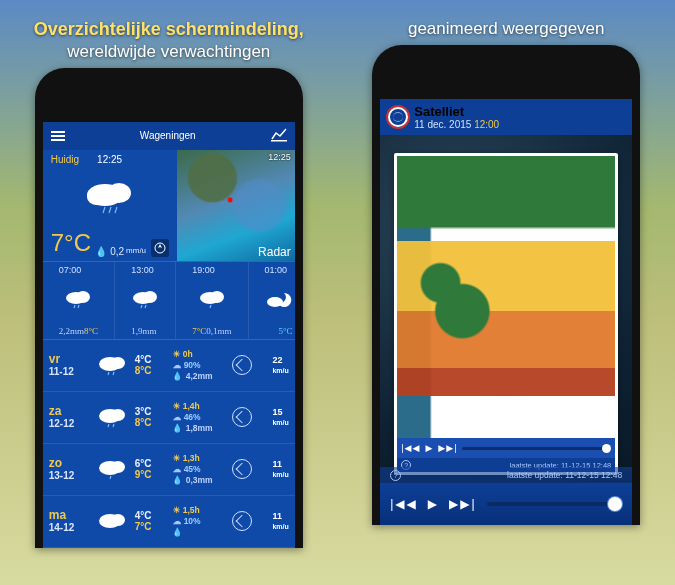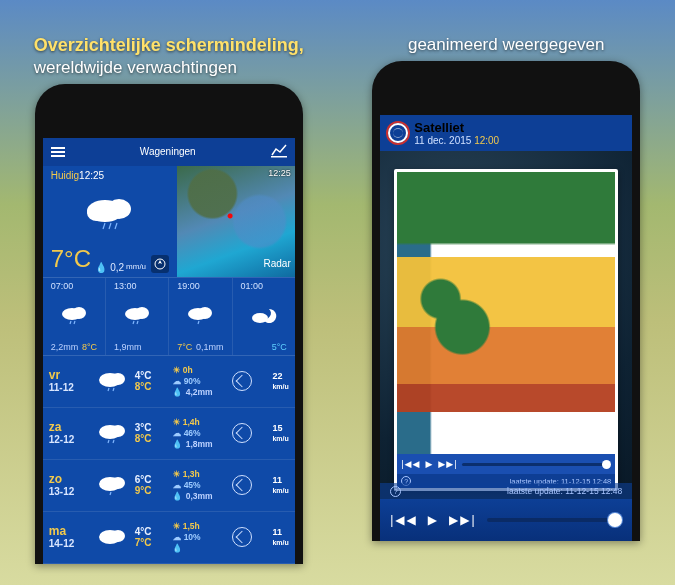"Overzichtelijke schermindeling," .promo { margin-top: 16px -> none; text-align: none -> center }
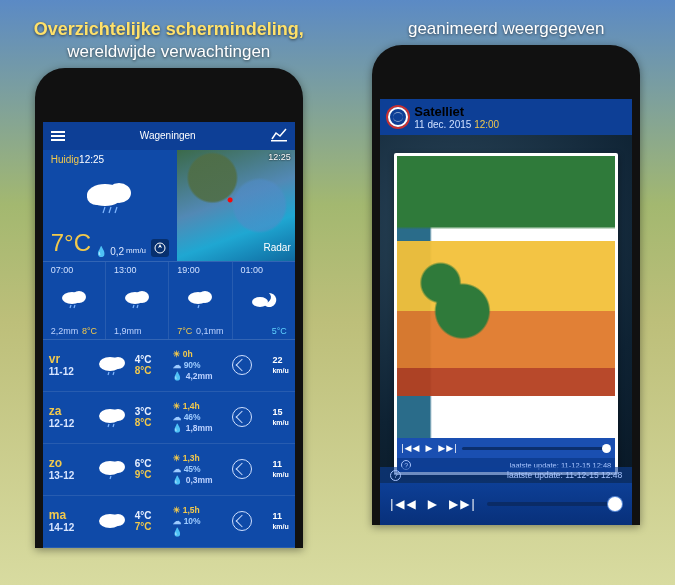"Huidig" .cur-meta { gap: 0 -> 18px }
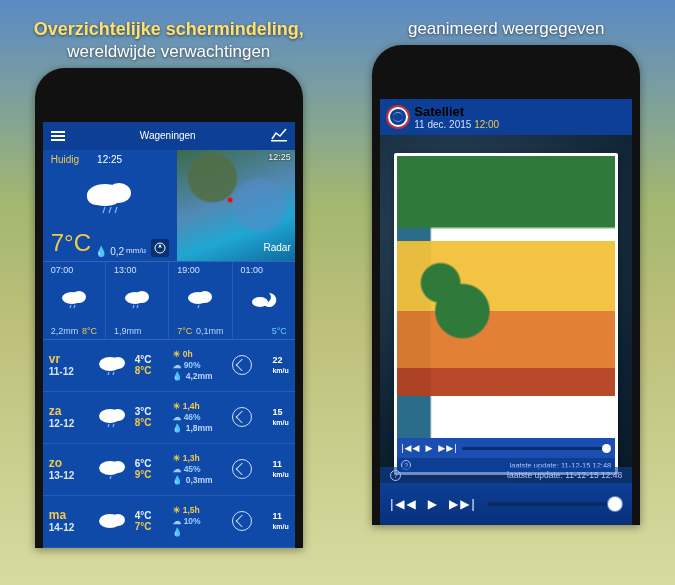"Radar" .radar-lbl { bottom: 8px -> 2px; font-size: 10px -> 12px }
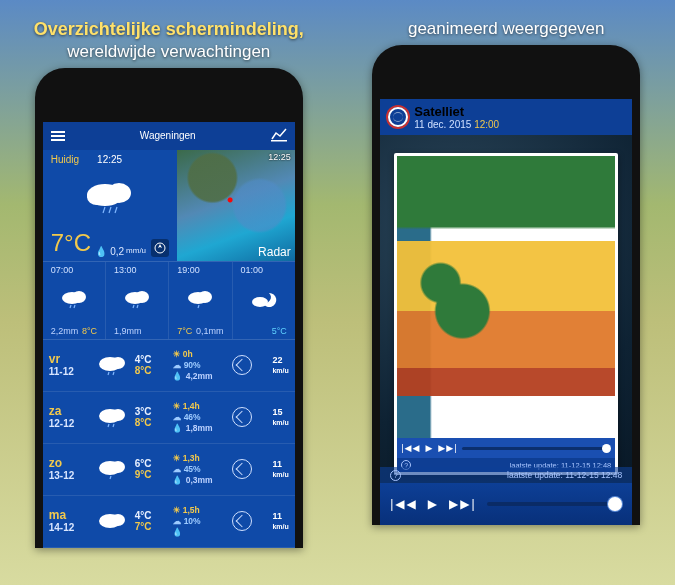"07:00" .hours .hc { padding: 3px 8px -> 3px 16px }
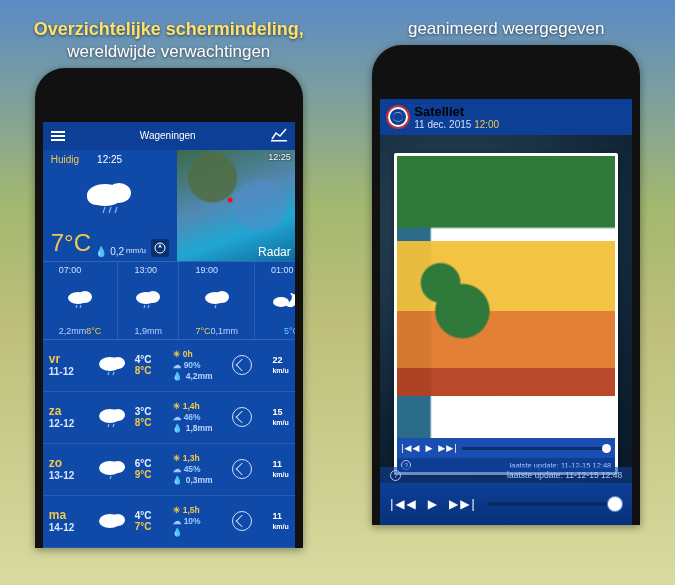"2,2mm" .hc .b { font-family: none -> Liberation Serif, serif }
